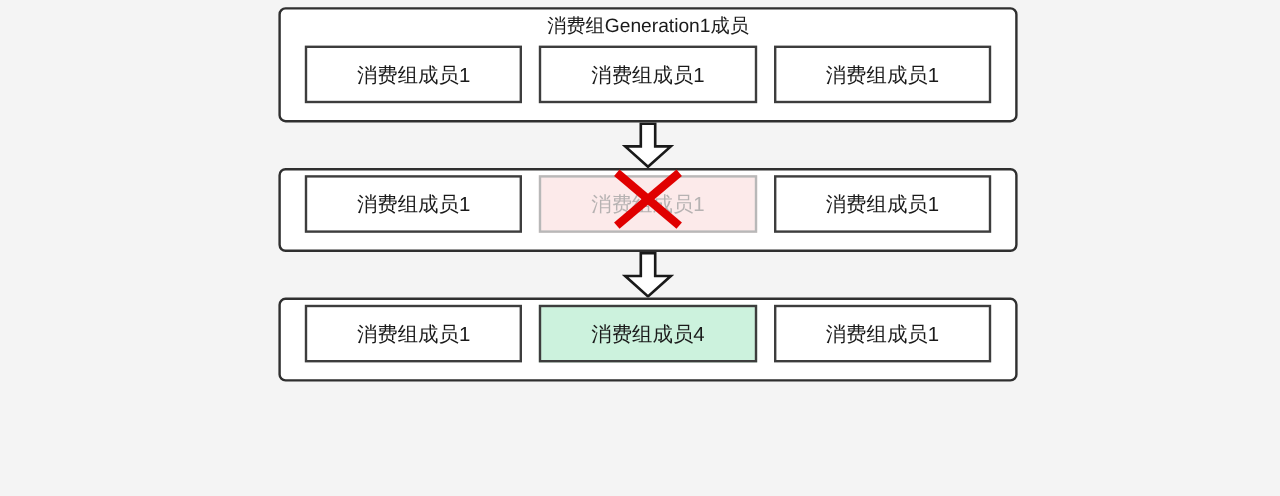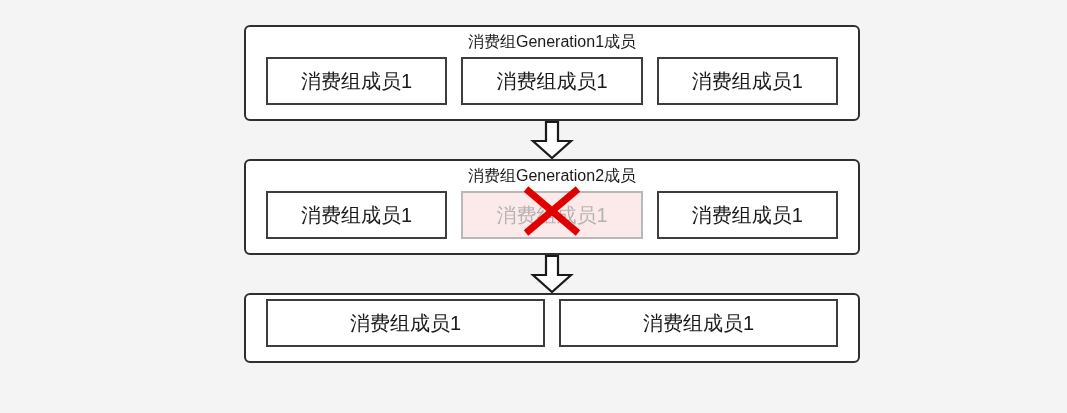"消费组Generation1成员" .flow { left: 244px -> 232px; margin-top: 19px -> none }
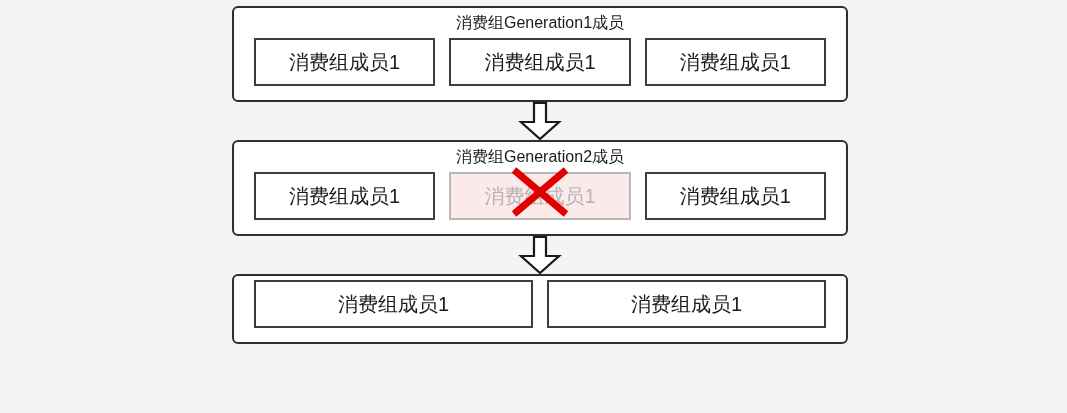"消费组成员1" .member { font-size: 20px -> 17px }
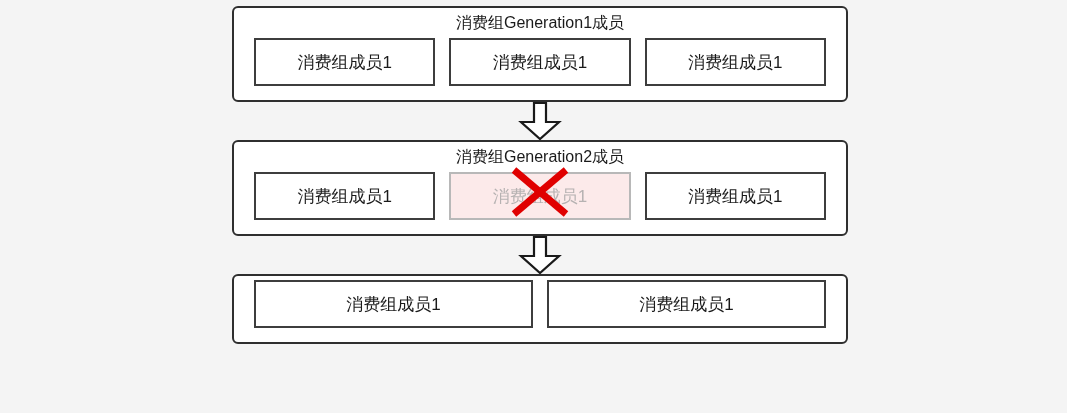"消费组Generation2成员" div.gen-title { html: <div>消费组Generation2成员</div> -> none }
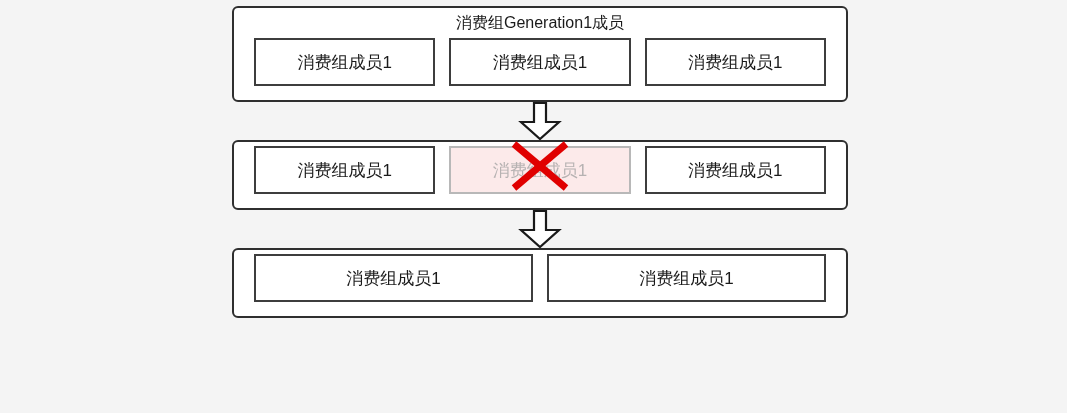"消费组成员4" div.member { html: none -> <div> <span>消费组成员4</span> </div> }
